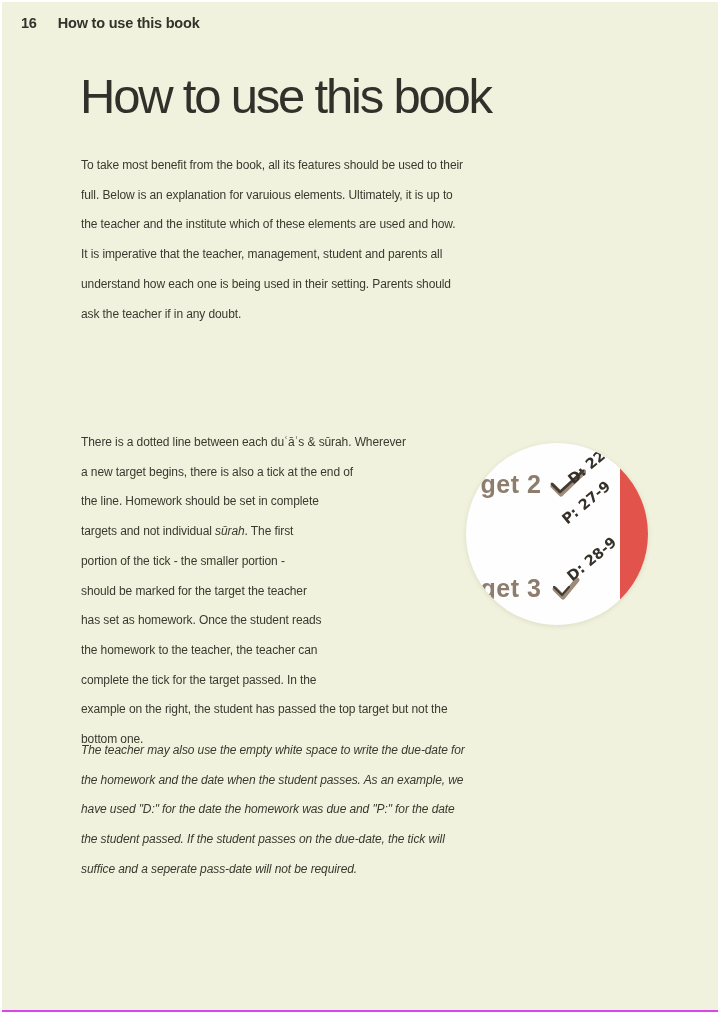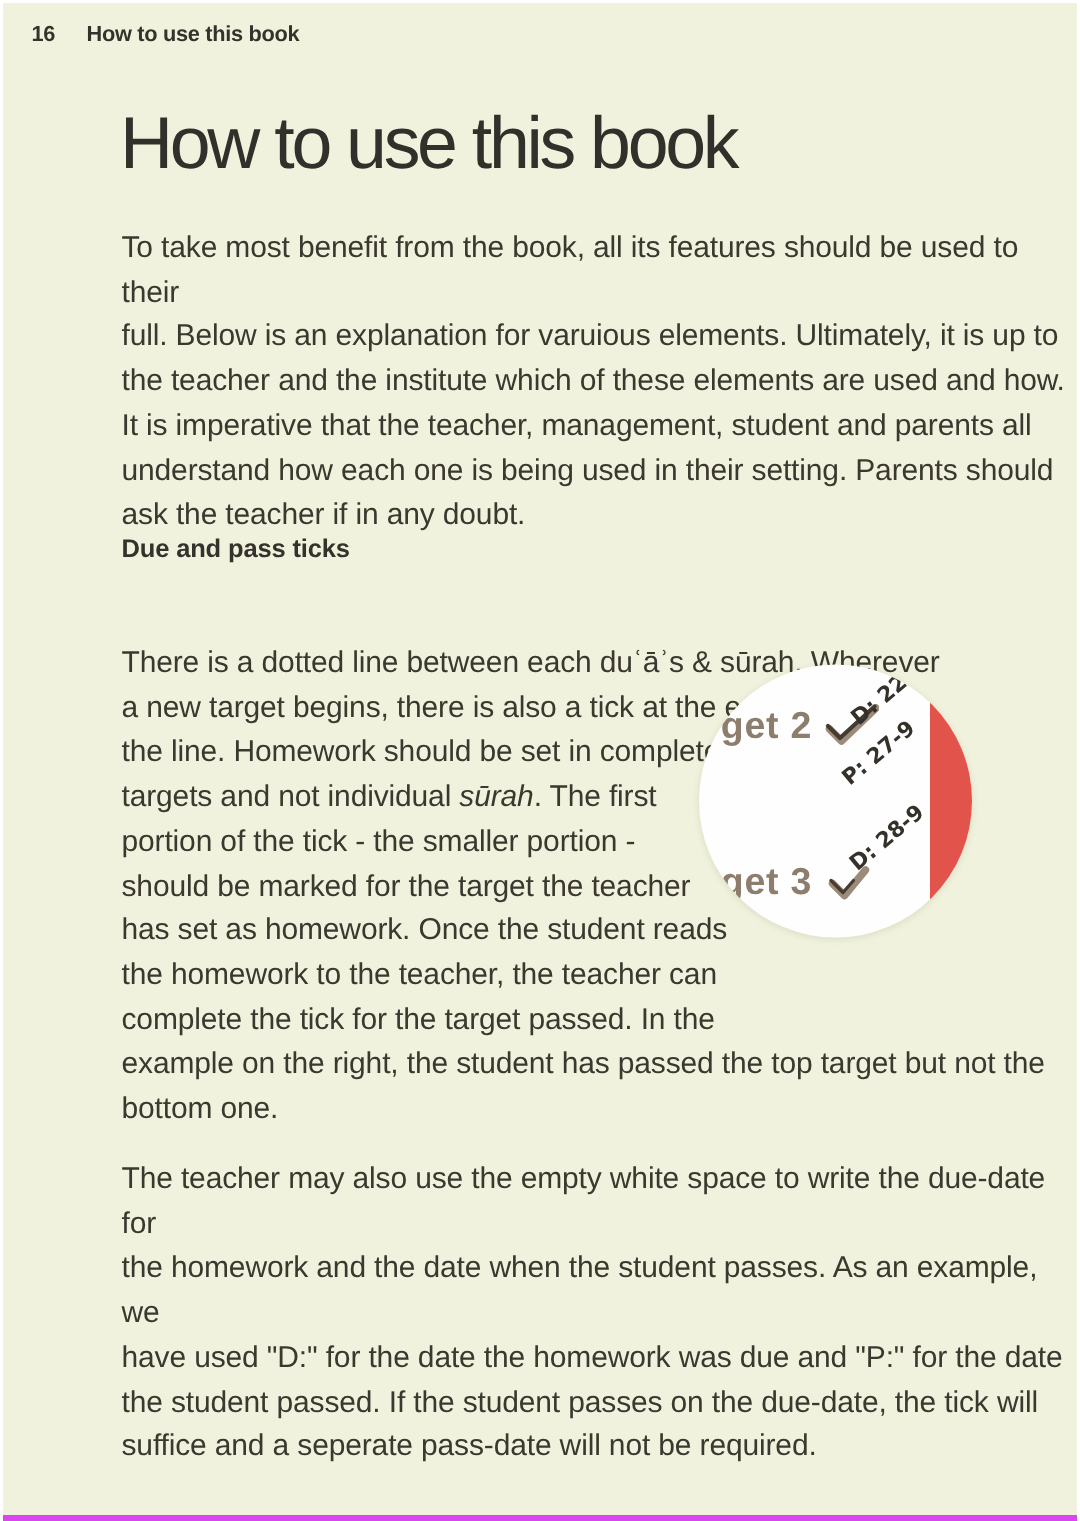"16" .page { border-bottom: 4px solid #d946ef -> 2px solid #d946ef }
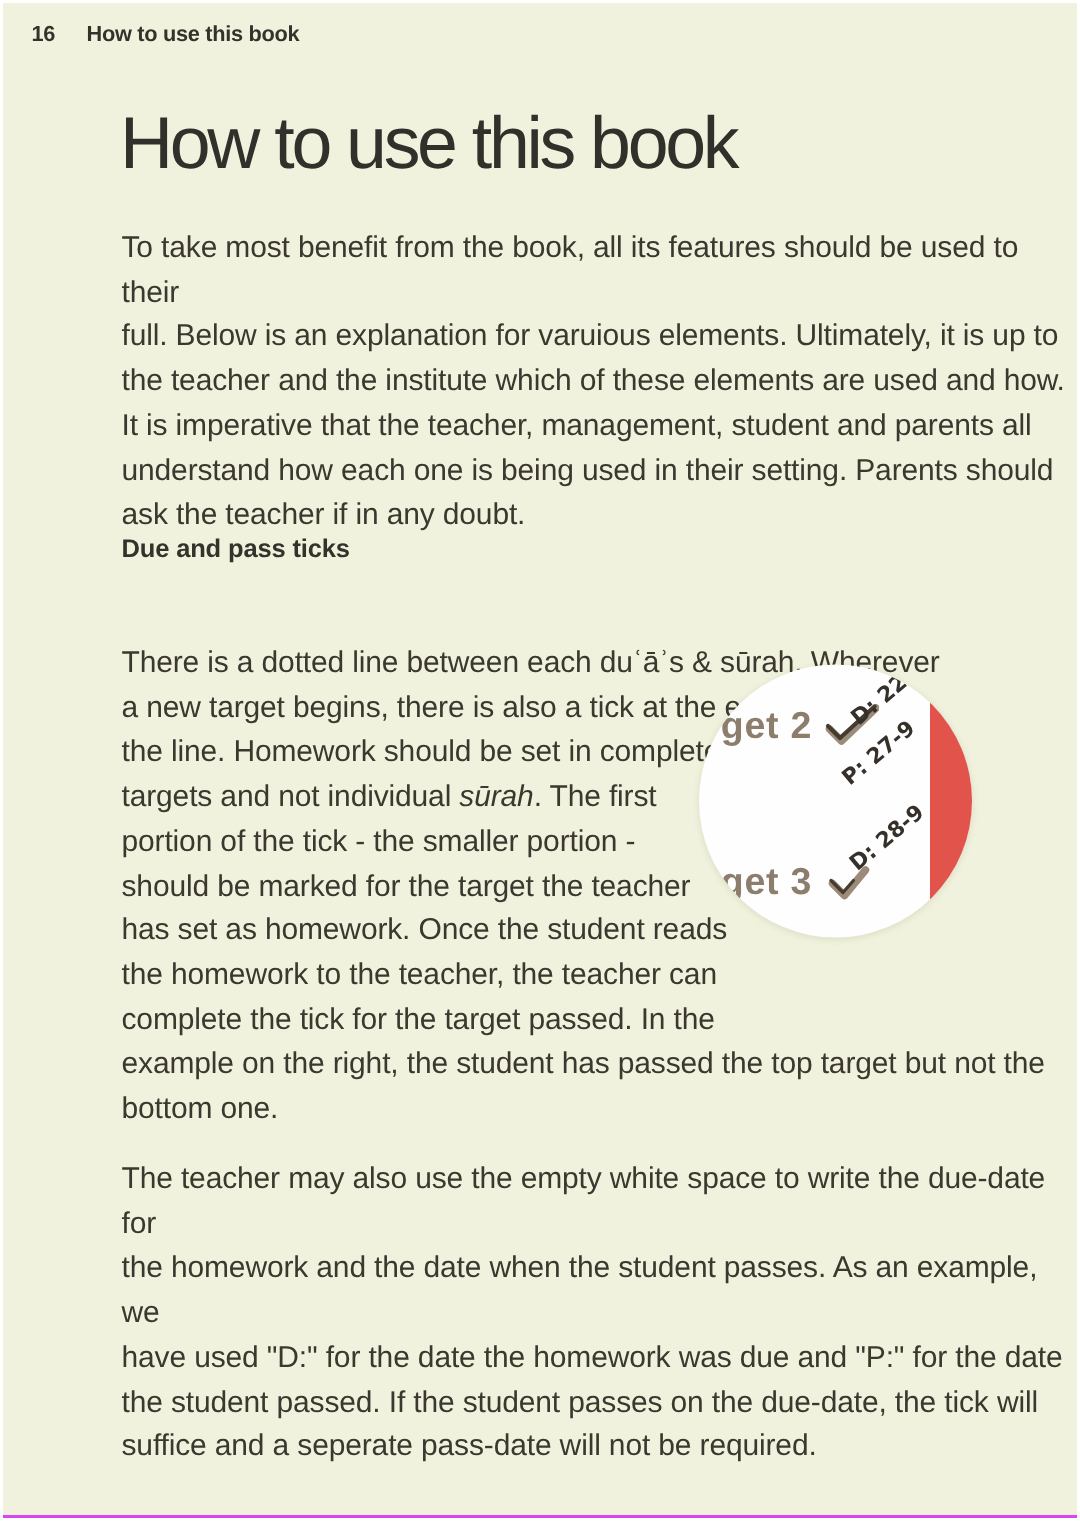"To take most benefit from" .para { font-size: 20px -> 12px }
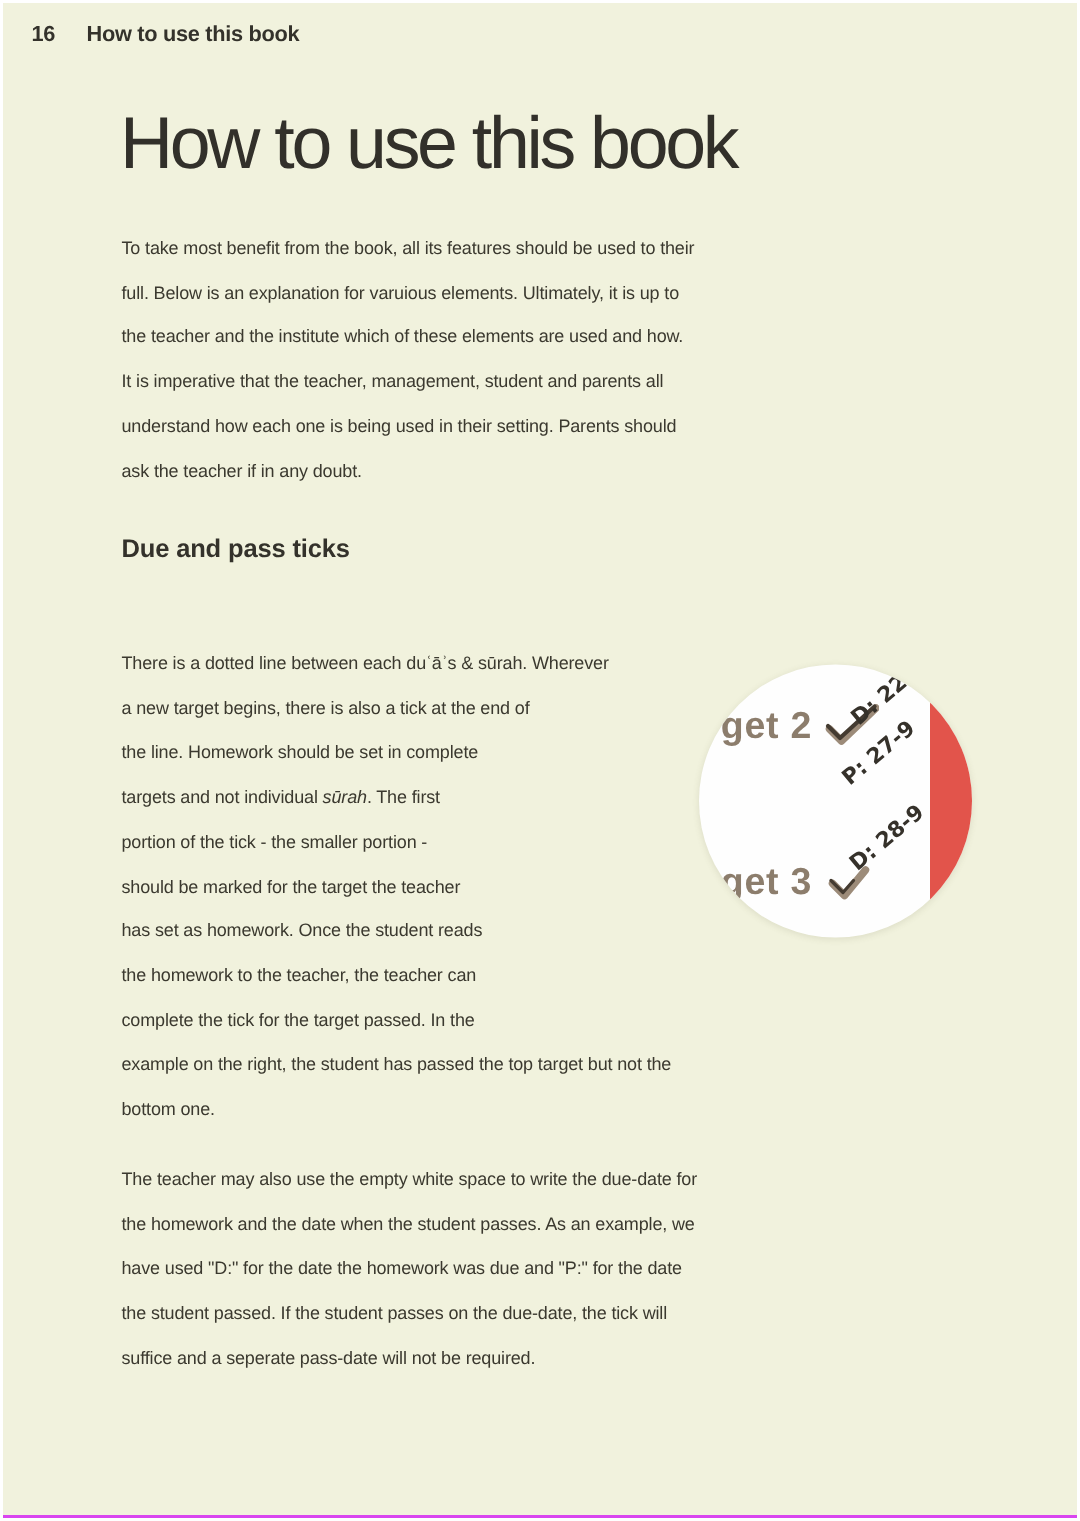"Due and pass ticks" h2.section-heading { html: <h2>Due and pass ticks</h2> -> none }
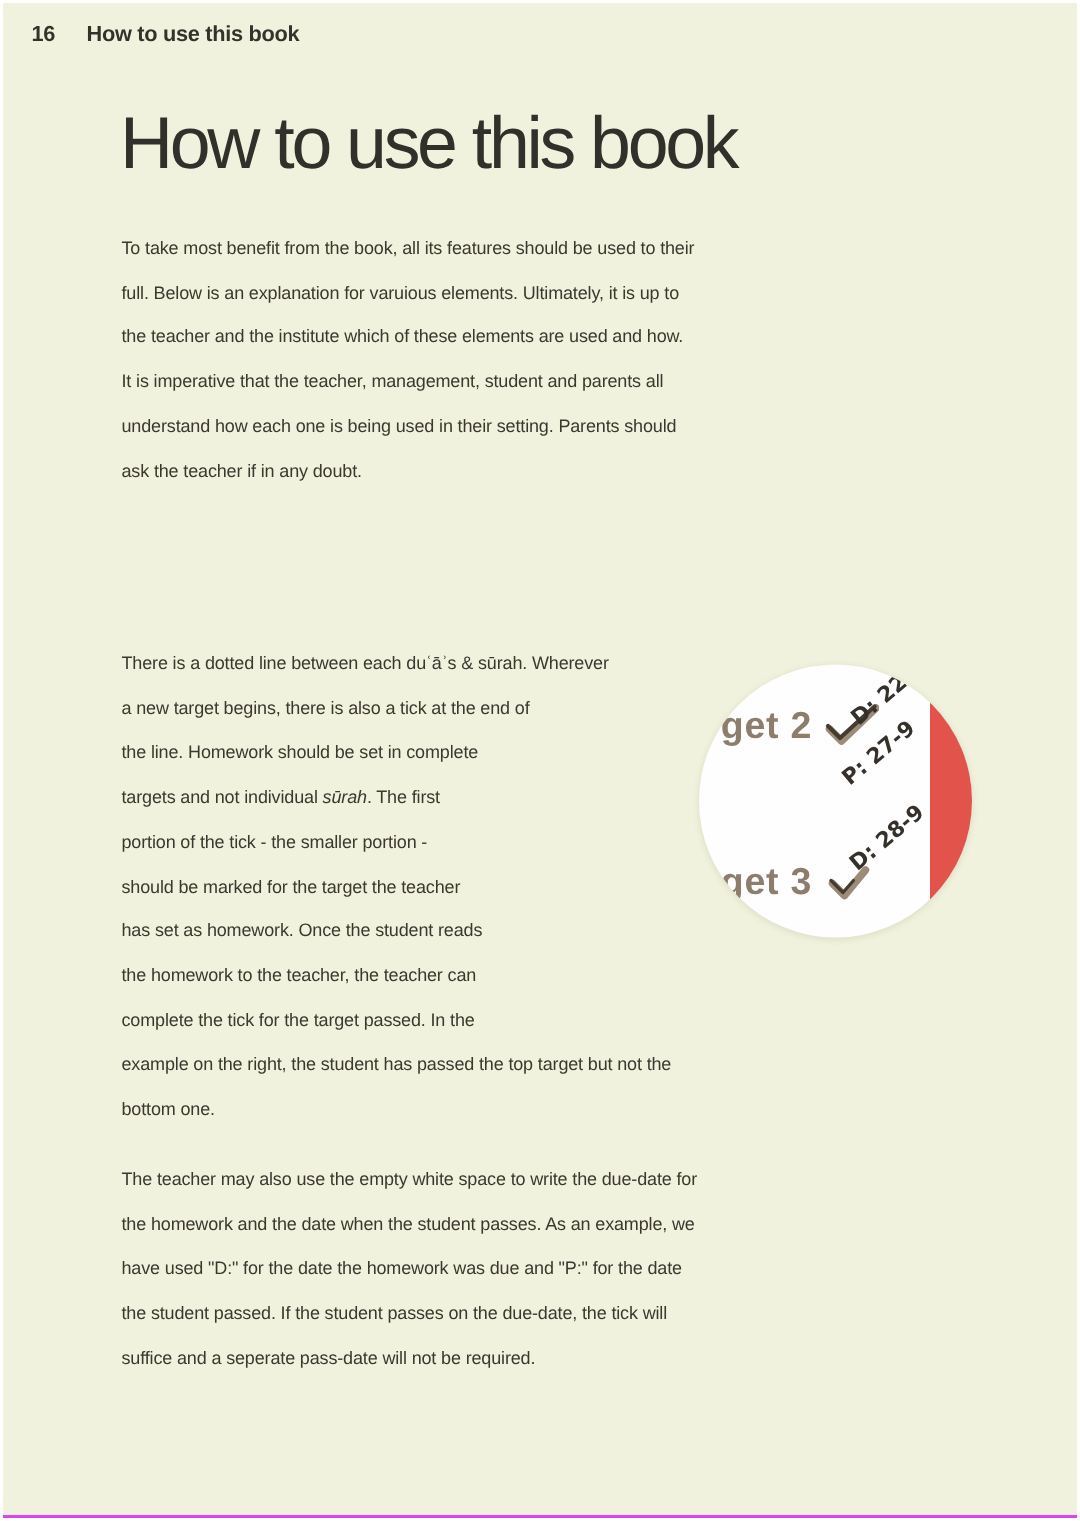"The teacher may also use" .para3 { font-style: none -> italic; top: 770px -> 734px }
